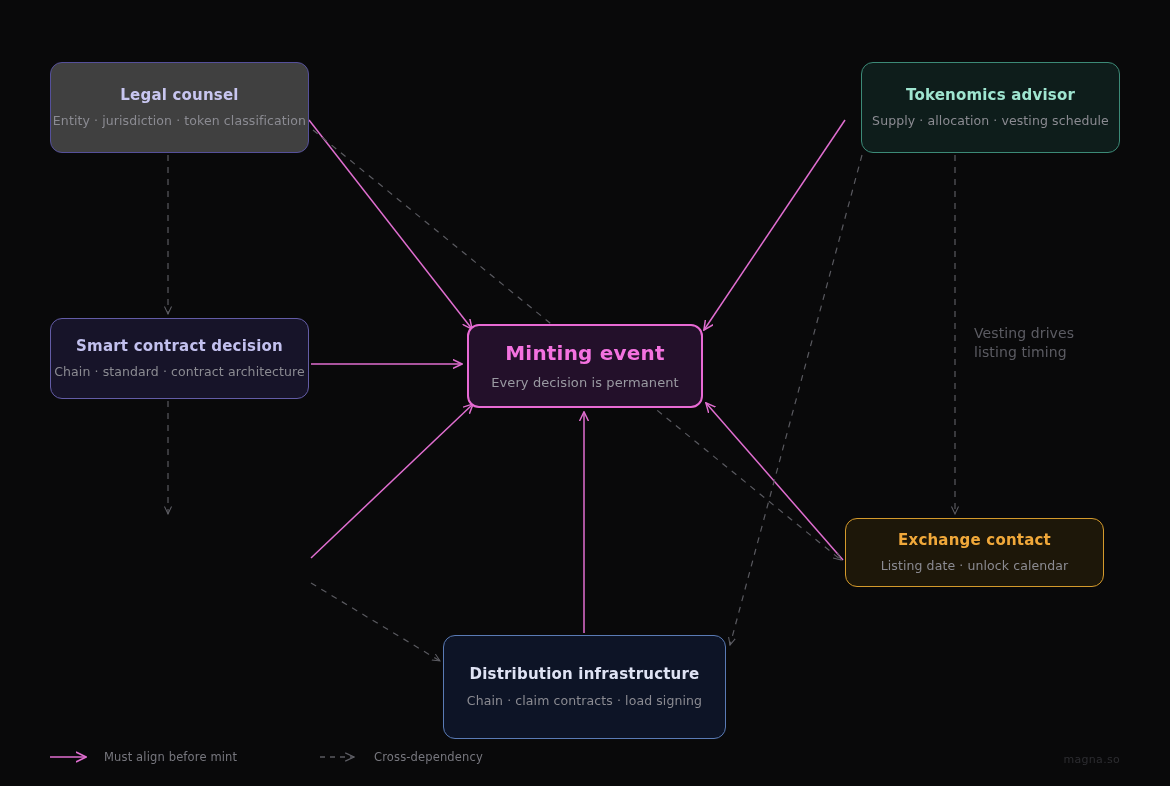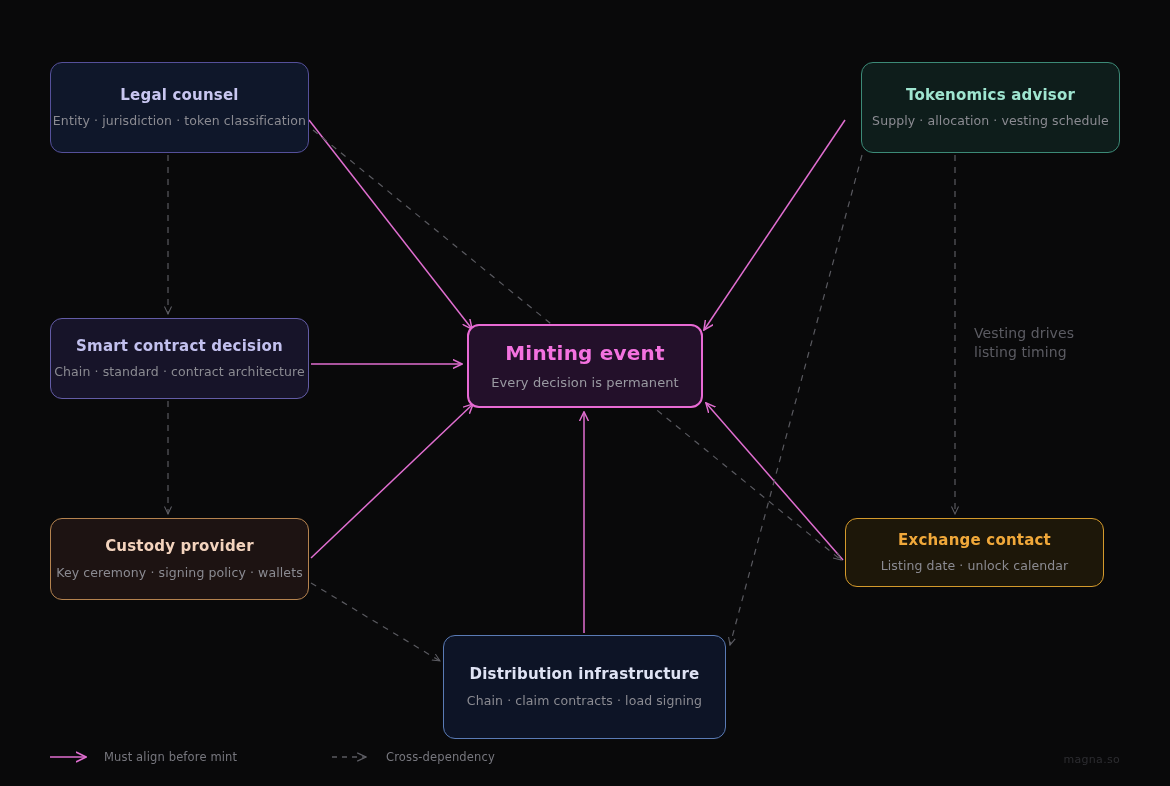"Legal counsel" div.node { background: #0f172a -> #404040 }
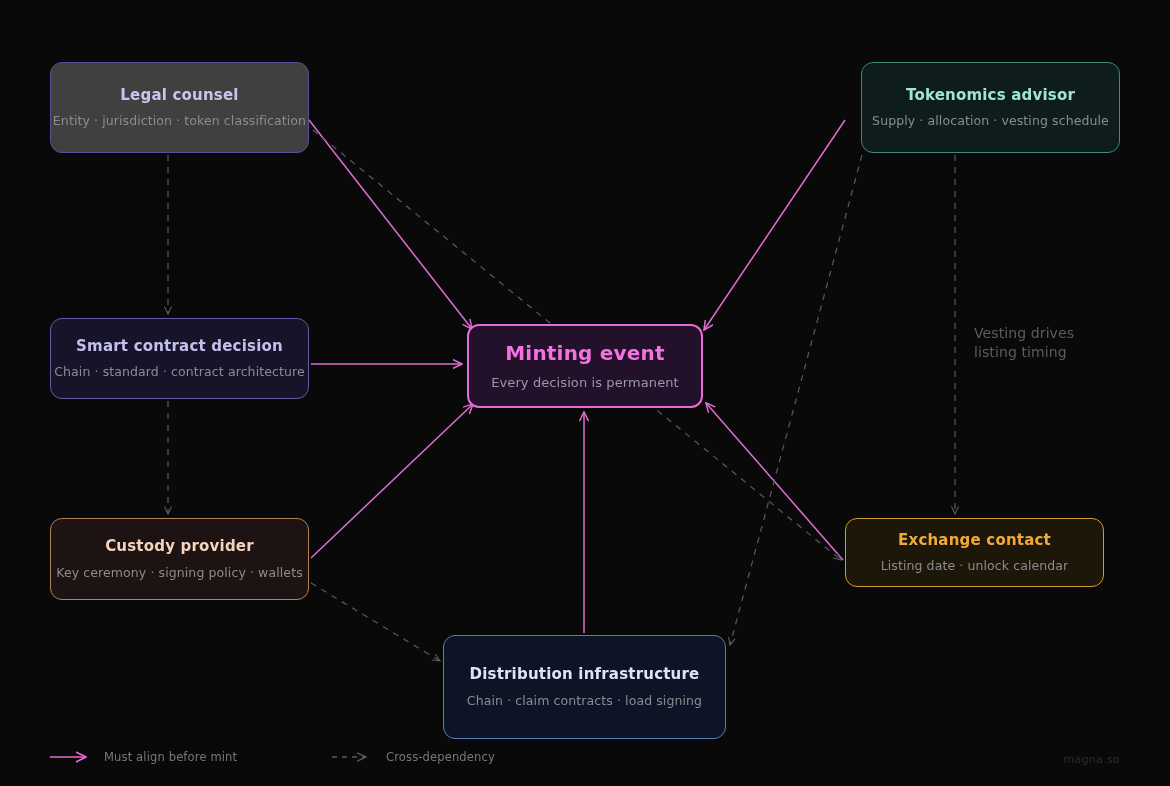"Custody provider" div.node { html: <div> <div>Custody provider</div> <div>Key ceremony · signing policy · wallets</div> </div> -> none }
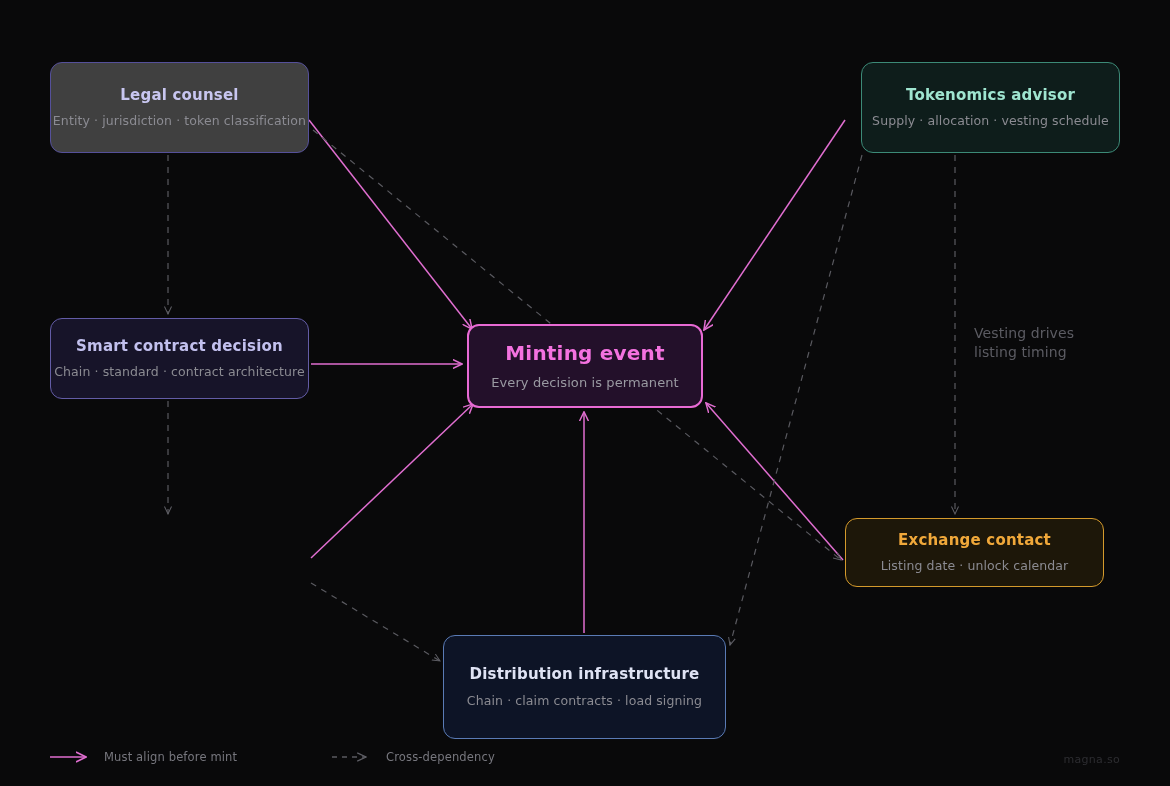"Must align before mint" #legend { gap: 12px -> 0px }
